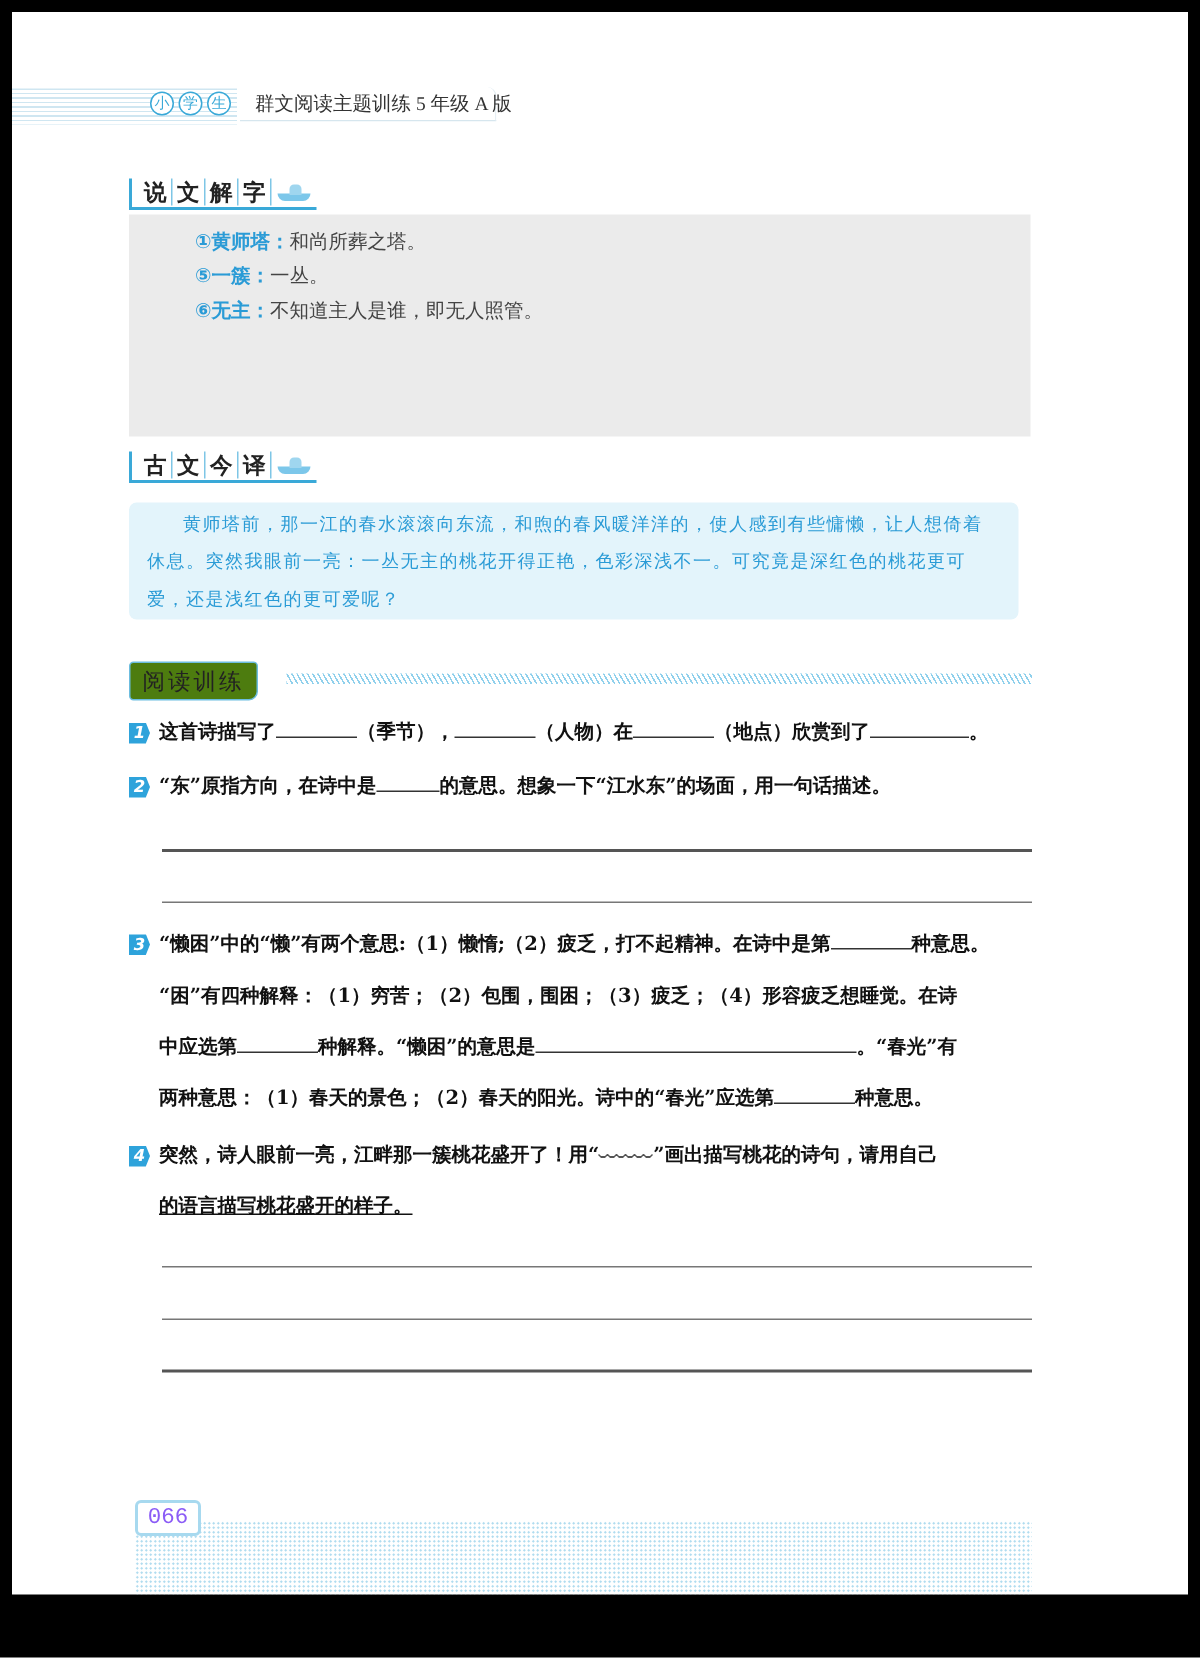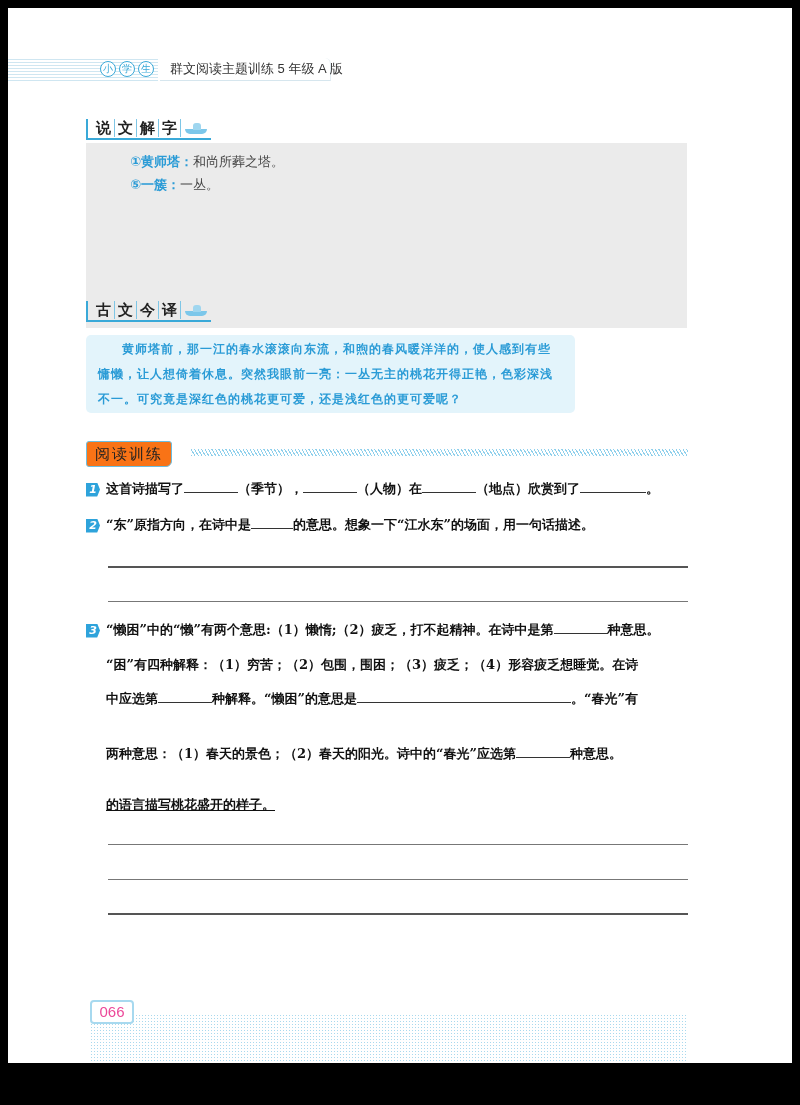"群文阅读主题训练 5 年级 A 版" .hdr-title { font-family: Liberation Sans, sans-serif -> Liberation Serif, serif }
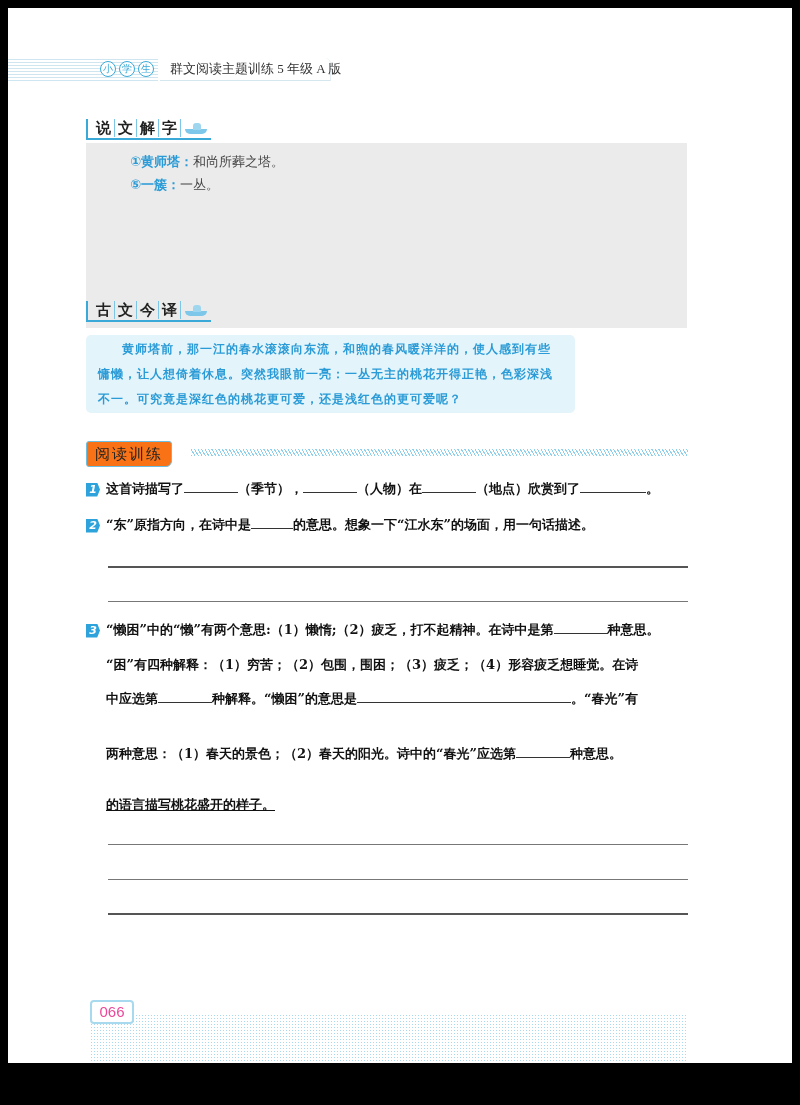"①黄师塔：和尚所葬之塔。" .notes { height: 185px -> 148px }
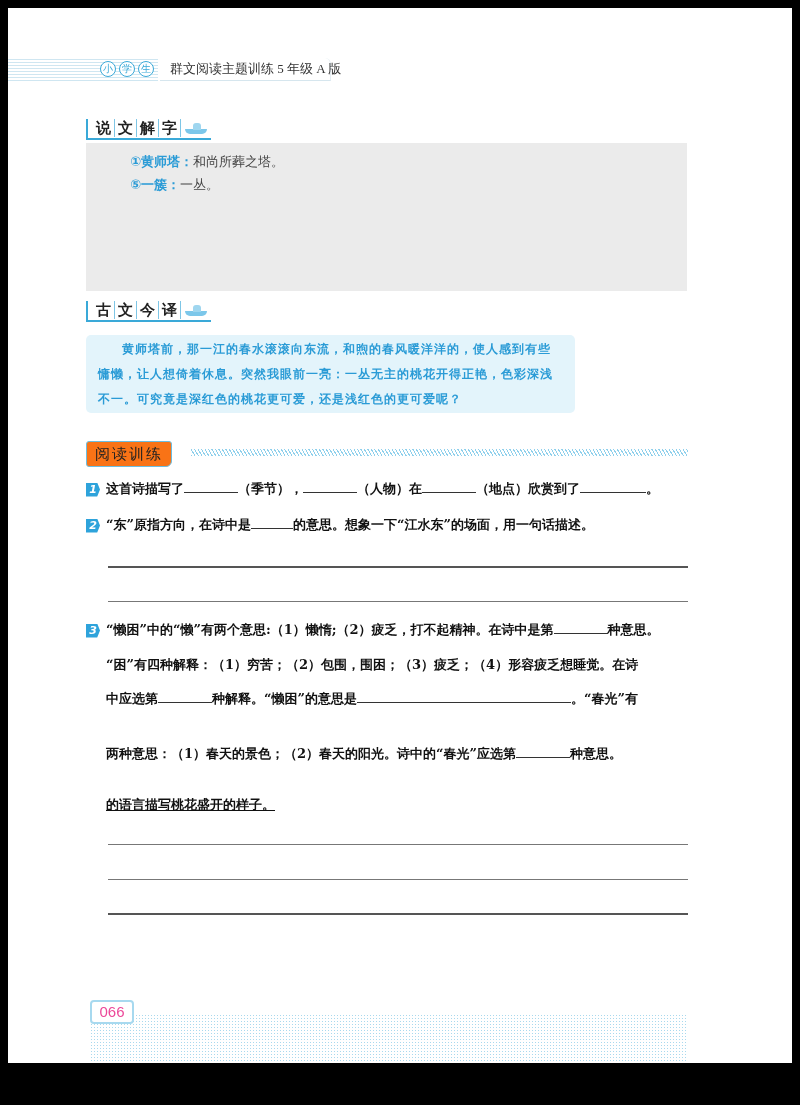"⑥无主：不知道主人是谁，即无人照管。" li { html: none -> <li><span><span>⑥</span><span>无主：</span></span><span>不知道主人是谁，即无人照管。</span></li> }
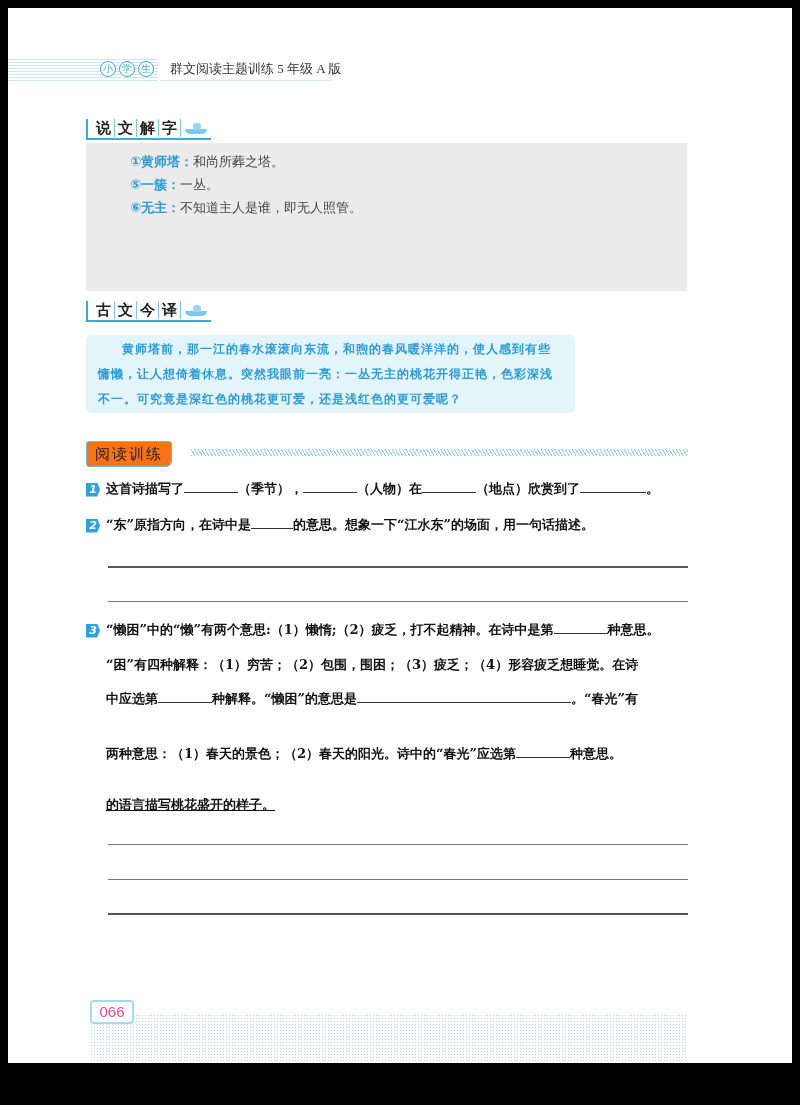"黄师塔前，那一江的春水滚滚向东流，和煦的春风暖洋洋的，使人感到有些慵懒，让人想倚" .trans { font-weight: bold -> none; width: 489px -> 593px }
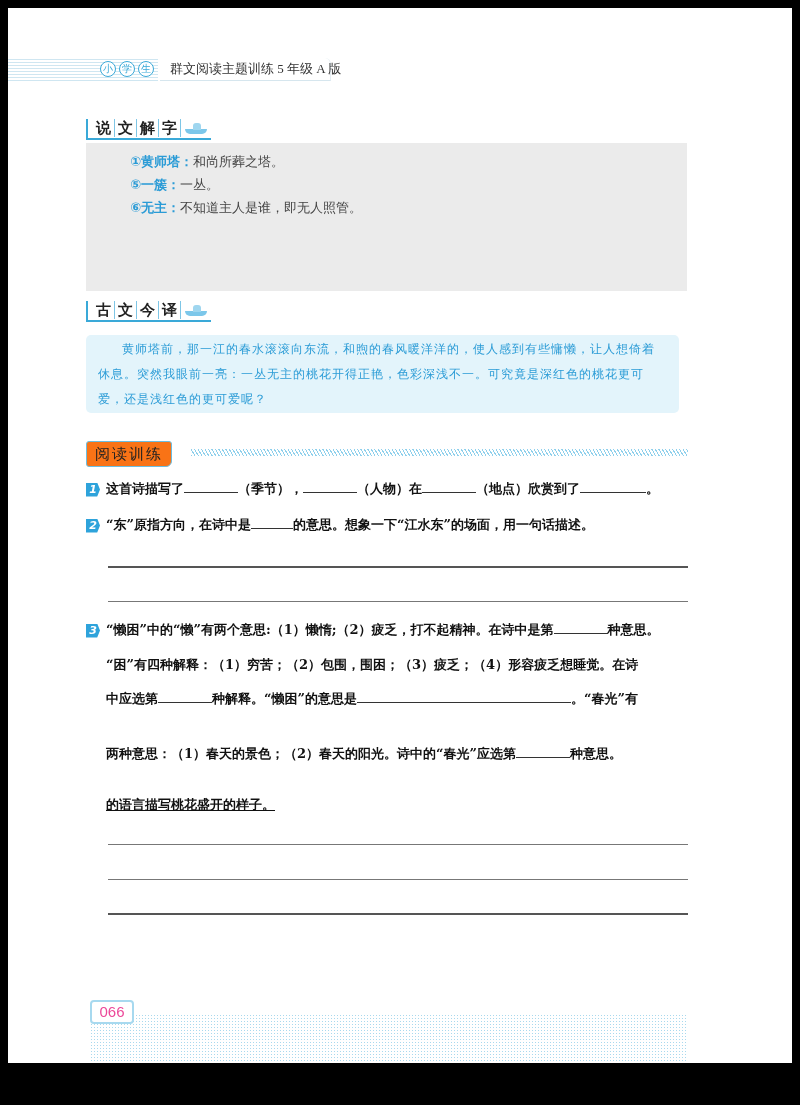"阅读训练" .rt-head { background: #f97316 -> #4d7c0f }
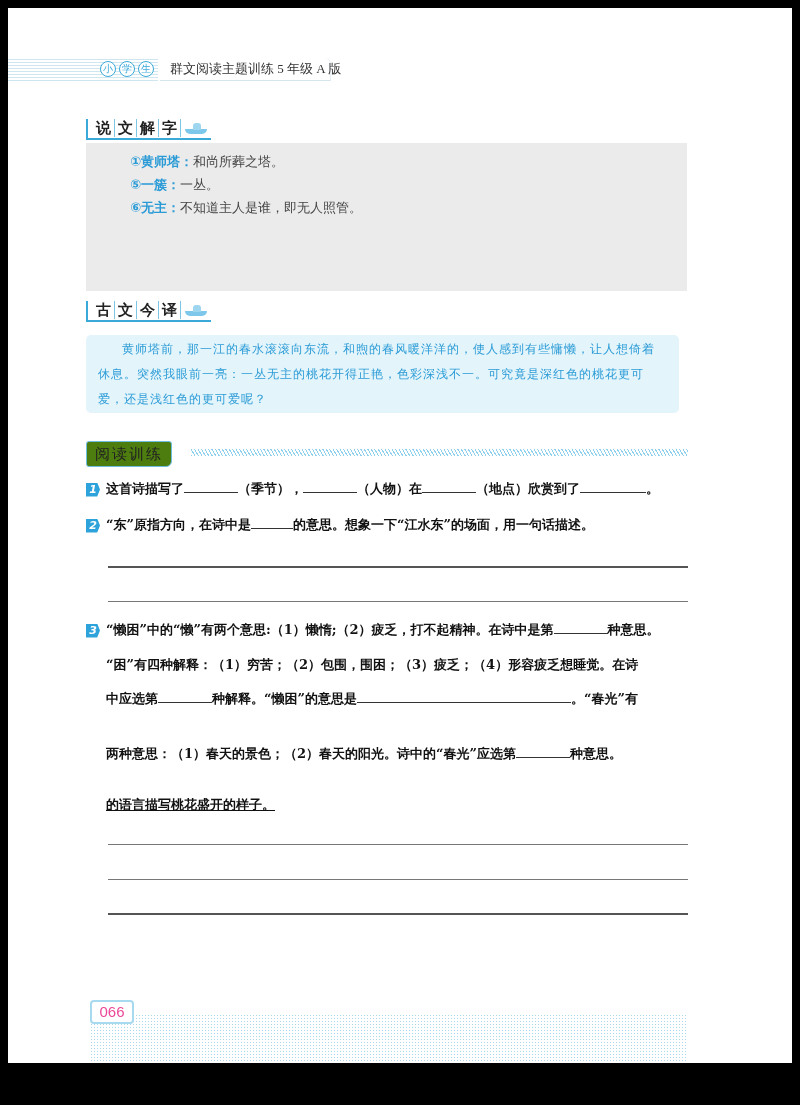"两种意思：（1）春天的景色；（2）春天的阳光。诗中的“春光”应选第 种意思。" div.q { margin-top: 21px -> none }
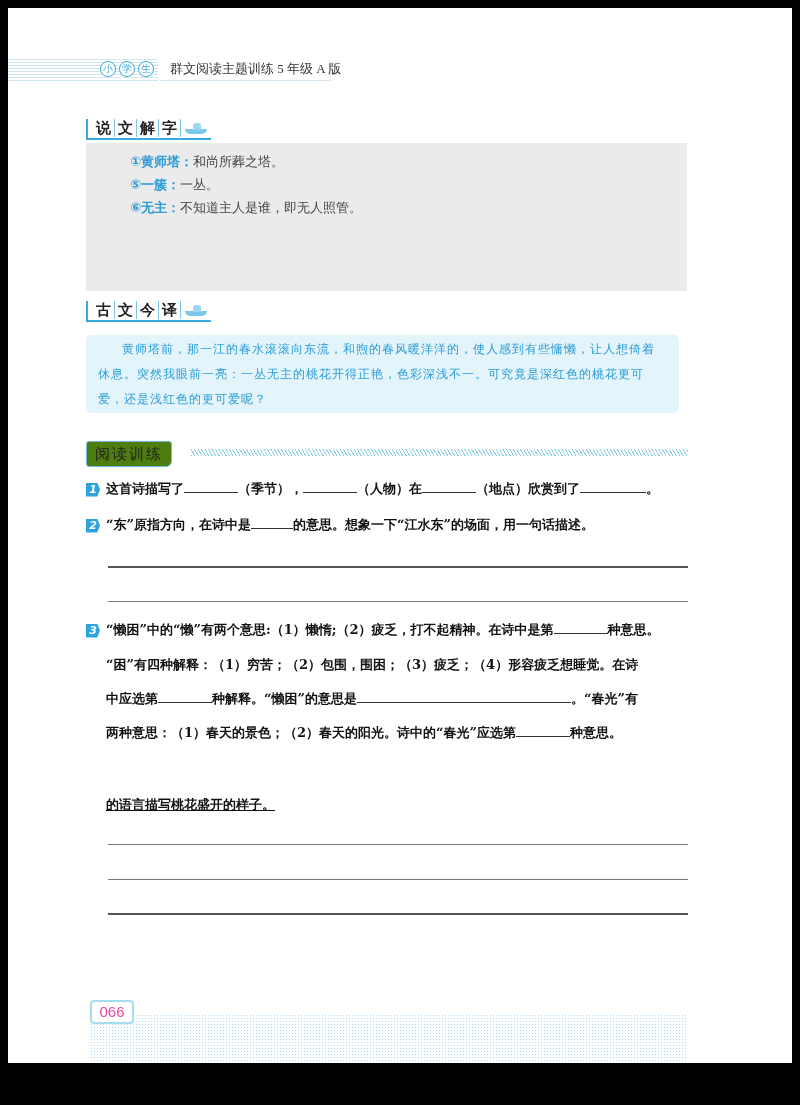"4 突然，诗人眼前一亮，江畔那一簇桃花盛开了！用“" div.q { html: none -> <div> <span>4</span><span>突然，诗人眼前一亮，江畔那一簇桃花盛开了！用“</span><span></span><span>”画出描写桃花的诗句，请用自己</span> </div> }
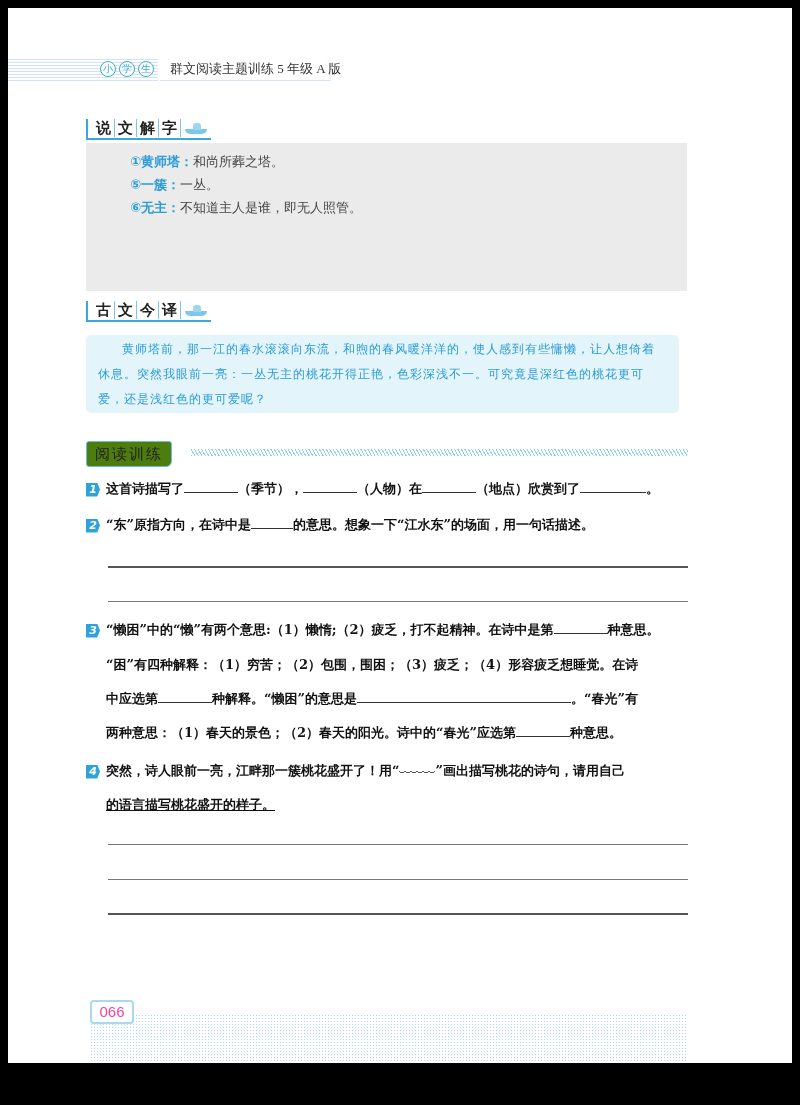"066" .pgnum { color: #ec4899 -> #8b5cf6; font-family: Liberation Sans, sans-serif -> Liberation Mono, monospace }
